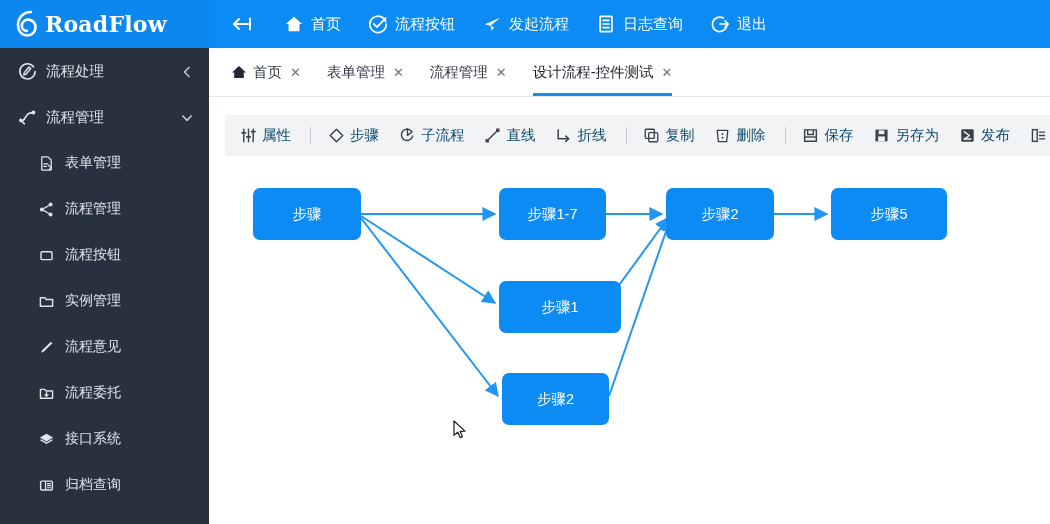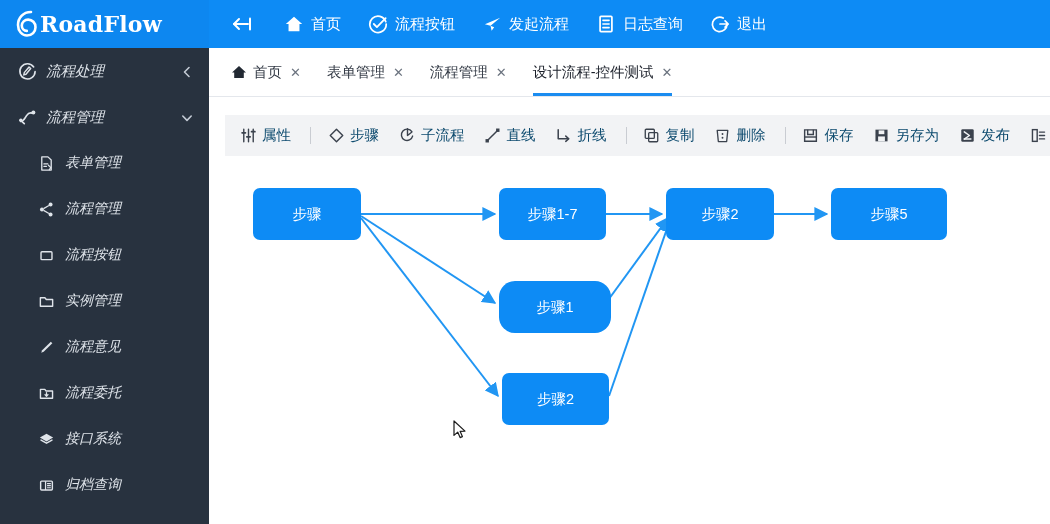"RoadFlow" #logo-text { margin-left: none -> 5px }
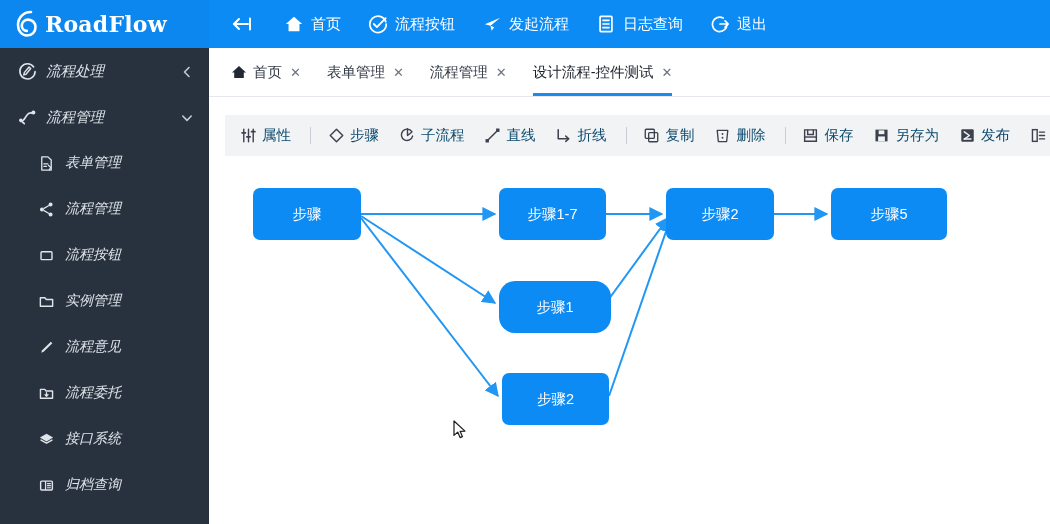"流程处理" .side-item { font-style: italic -> none }
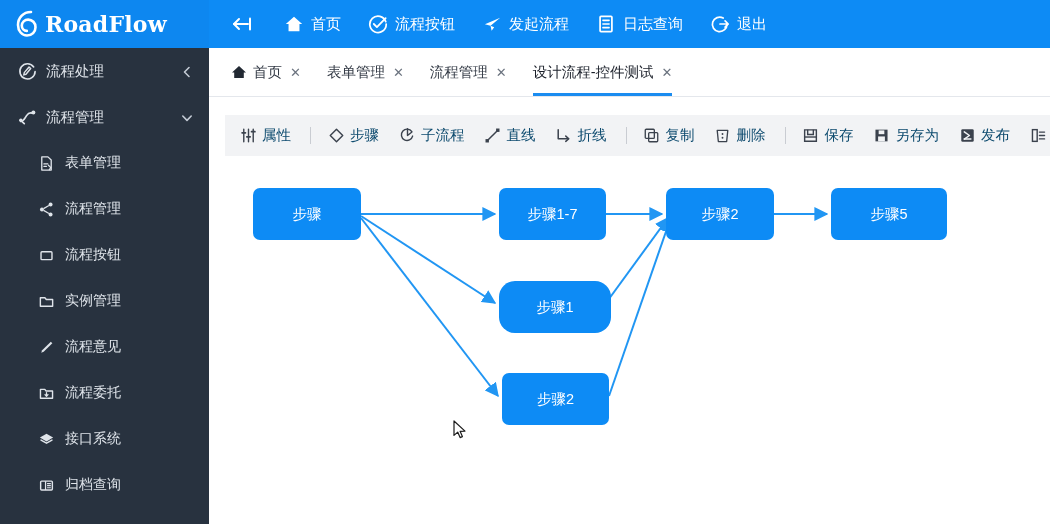"步骤1" div.node { border-radius: 16px -> none; width: 112px -> 122px }
